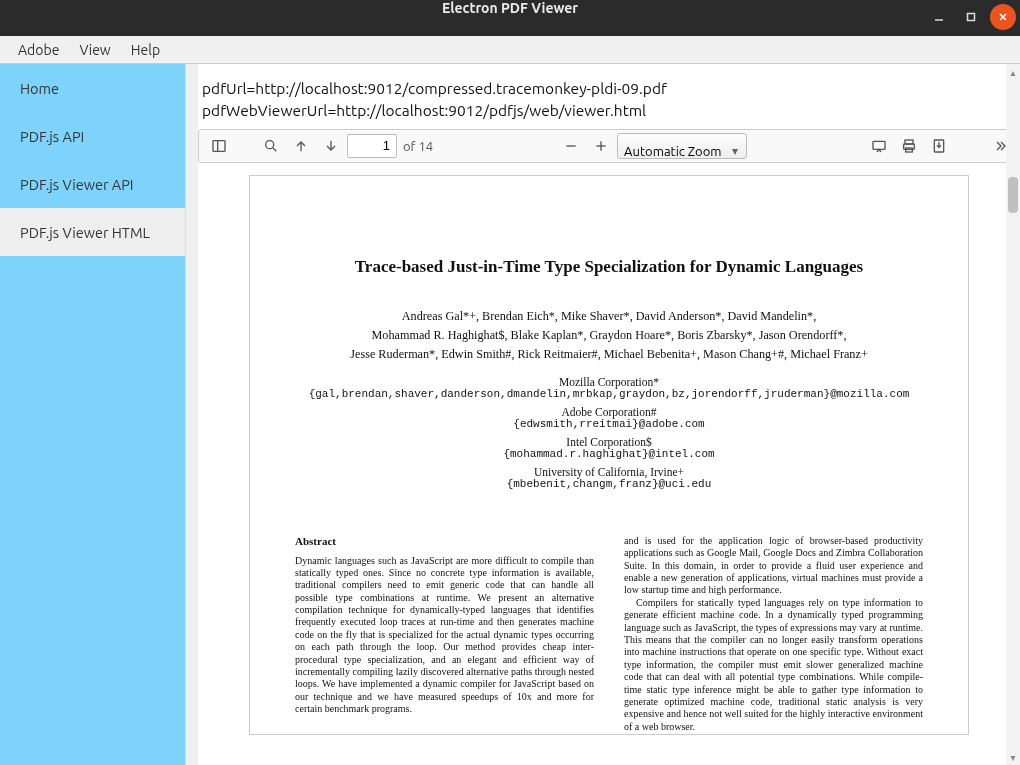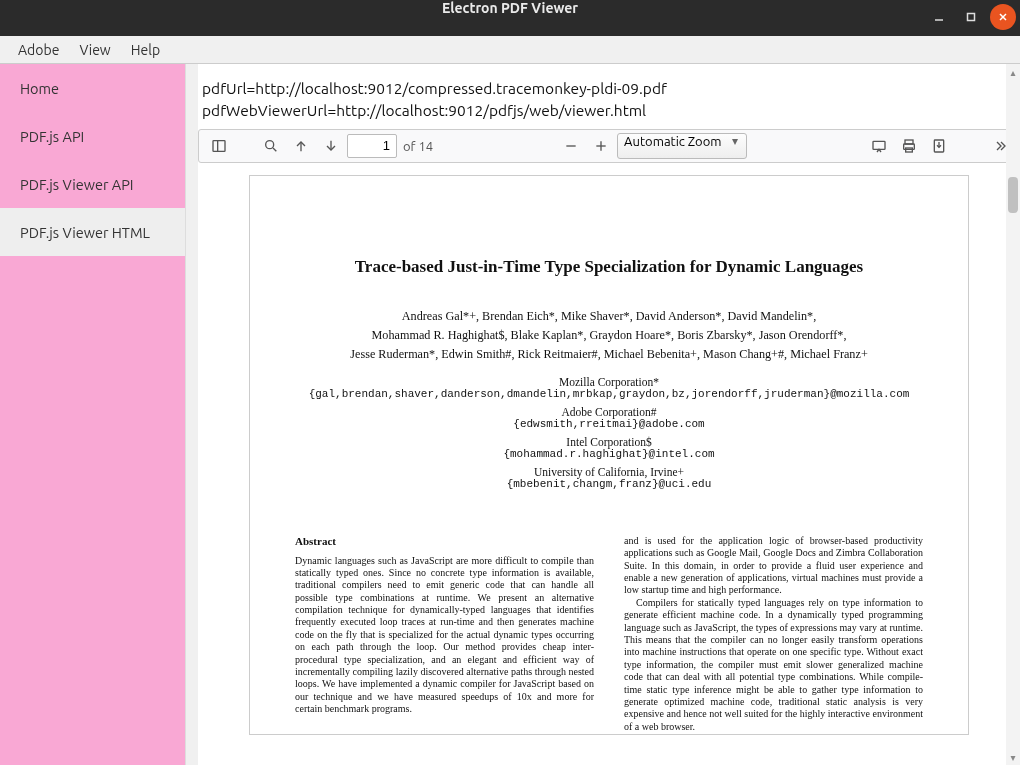"Home" .sidebar { background: #f9a8d4 -> #7dd3fc }
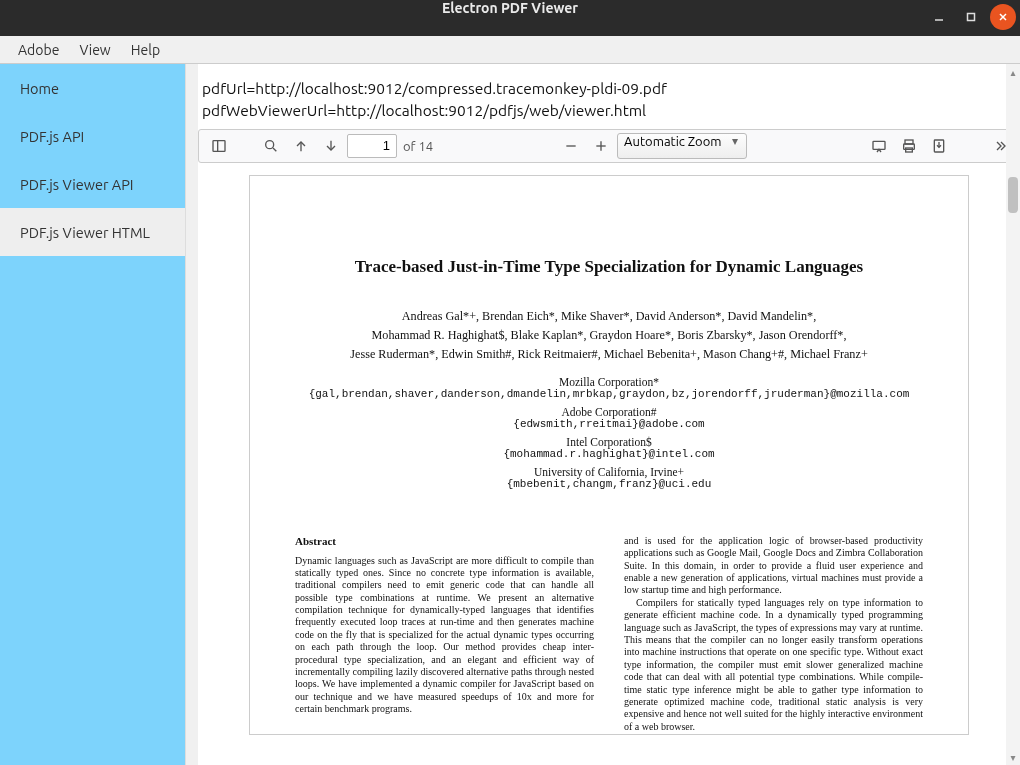"Automatic Zoom" .zoom-select { align-items: flex-start -> flex-end }
